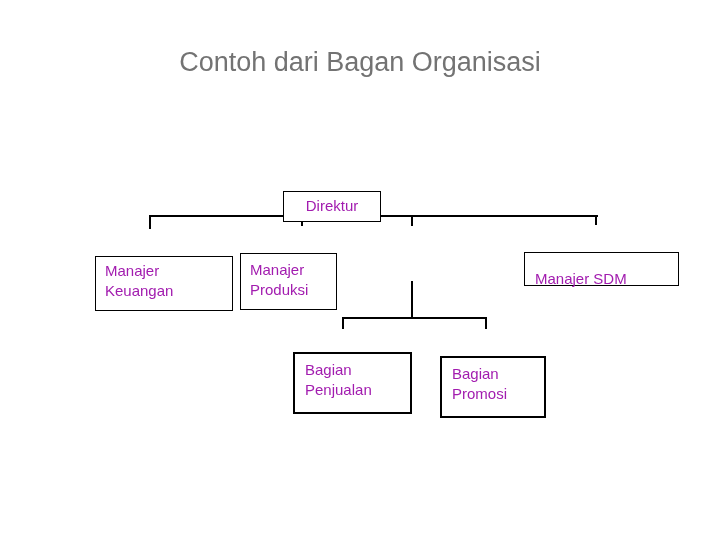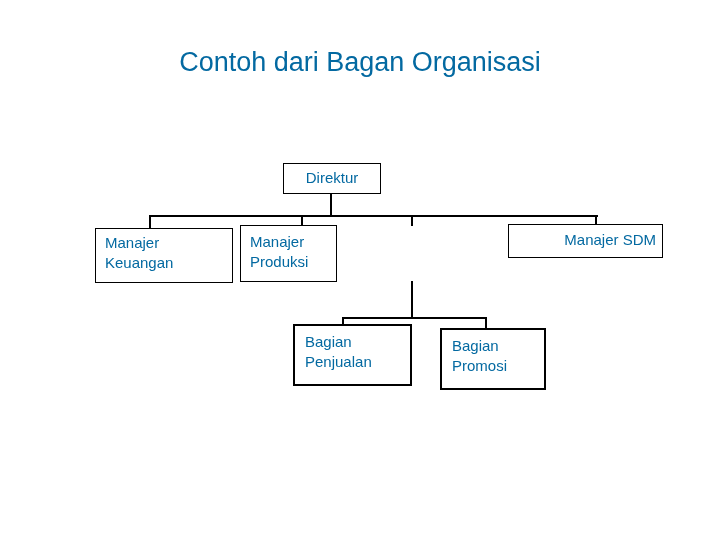"Contoh dari Bagan Organisasi" .title { color: #0369a1 -> #737373 }
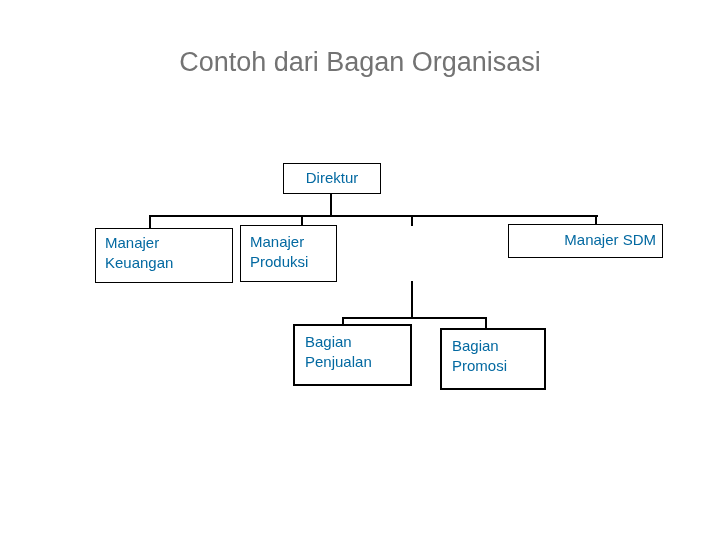"Direktur" .node { color: #0369a1 -> #a21caf; margin-top: none -> 28px }
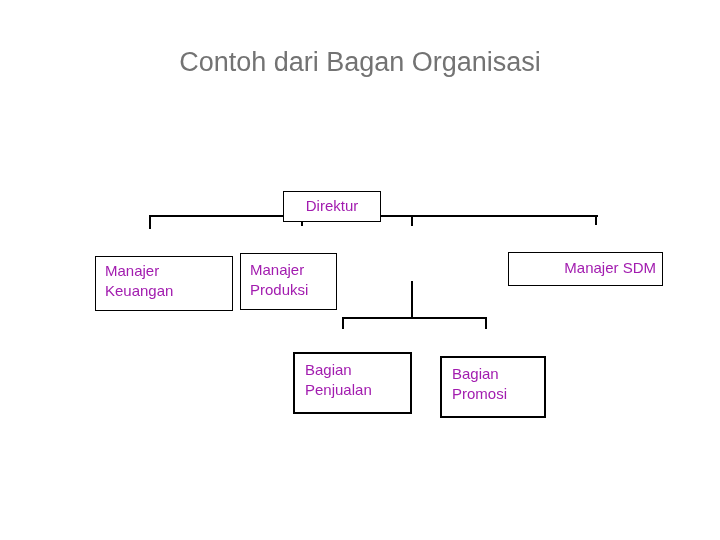"Manajer SDM" #n-sdm { left: 508px -> 524px; padding: 5px 6px 0 10px -> 16px 6px 0 10px; text-align: right -> none }
